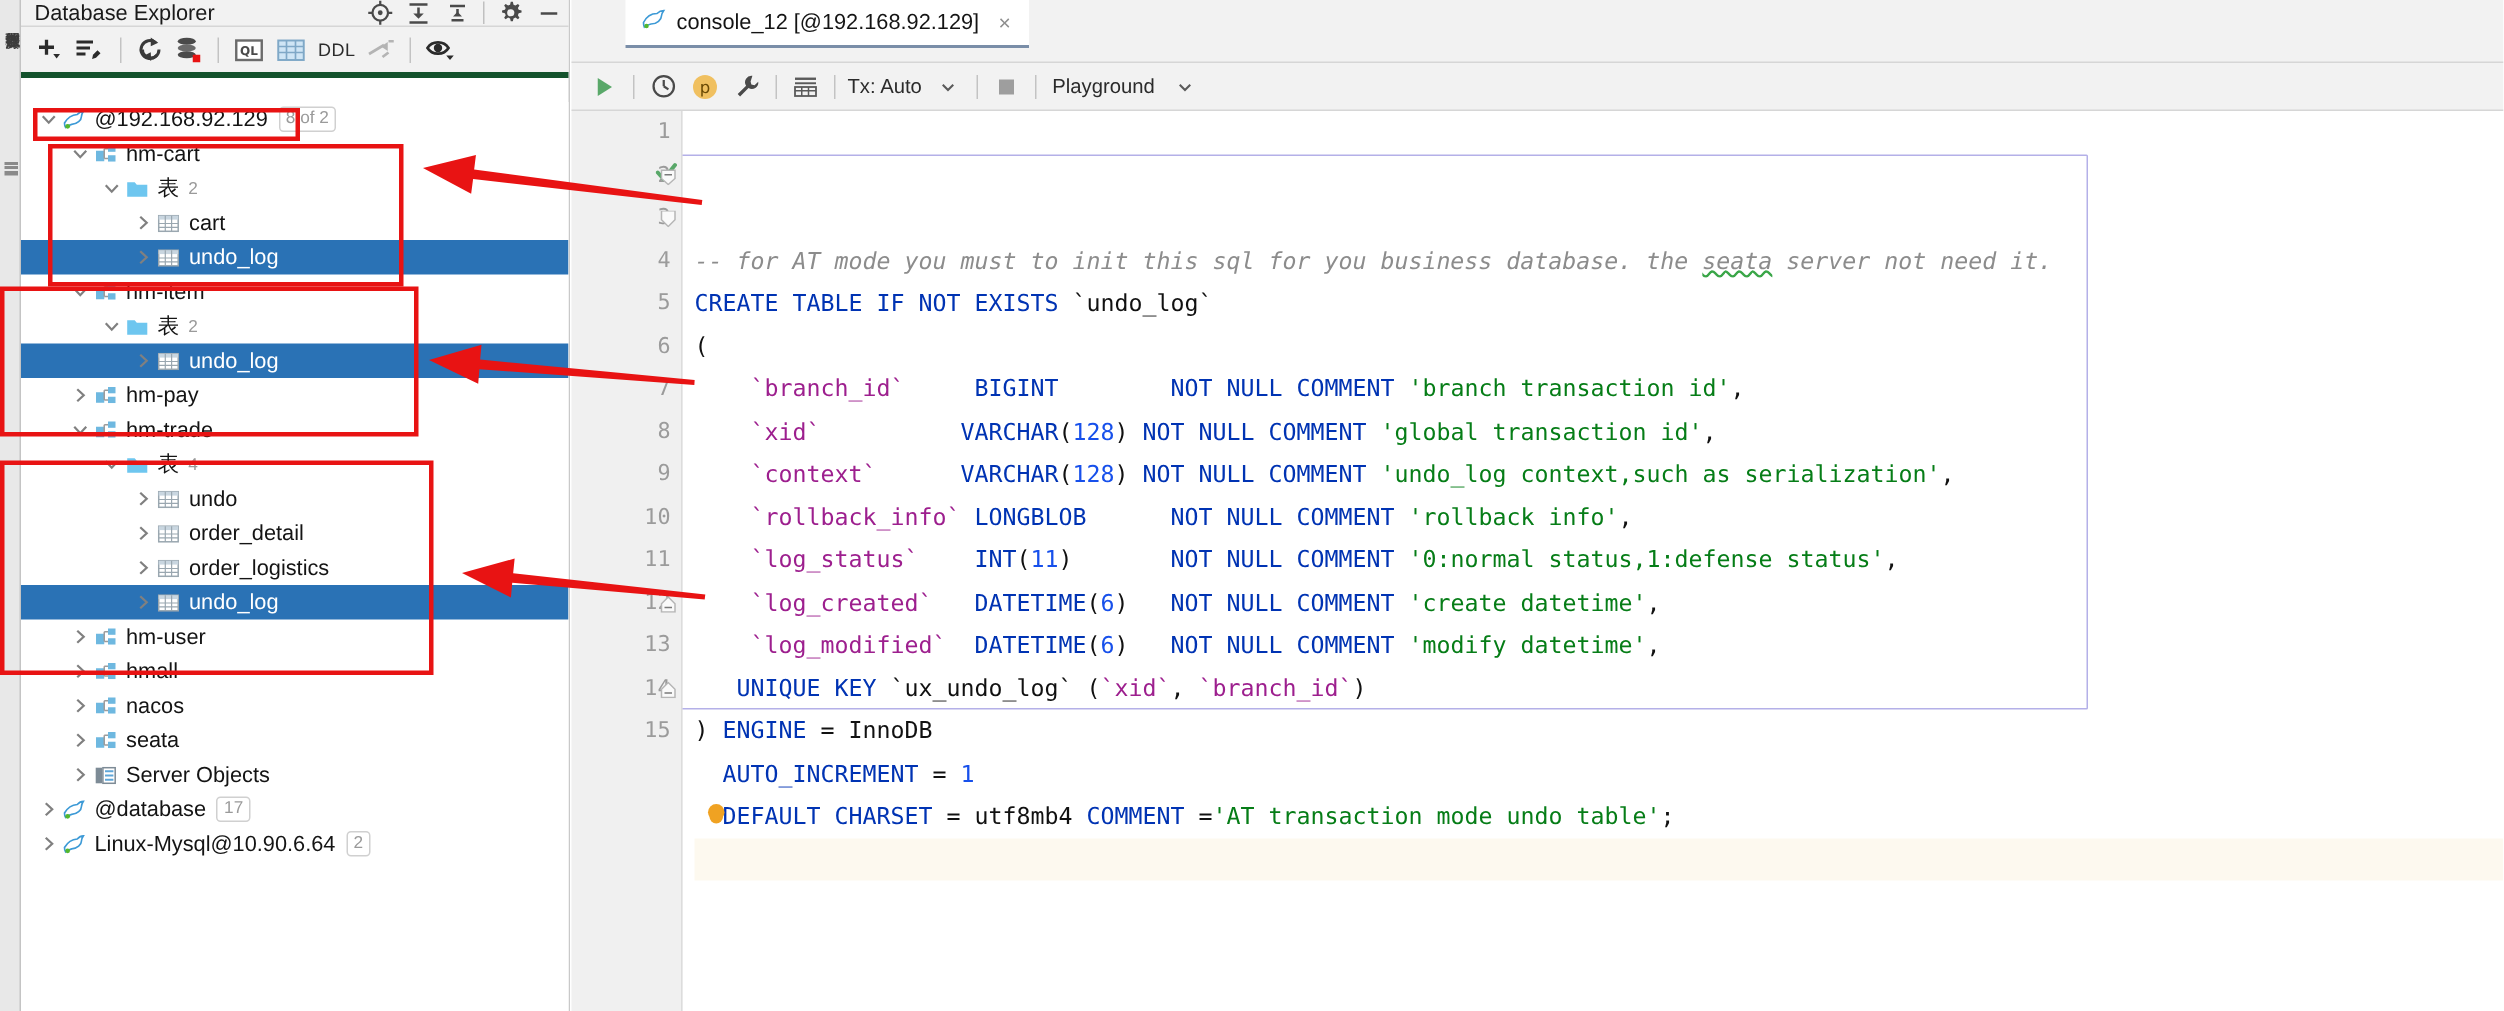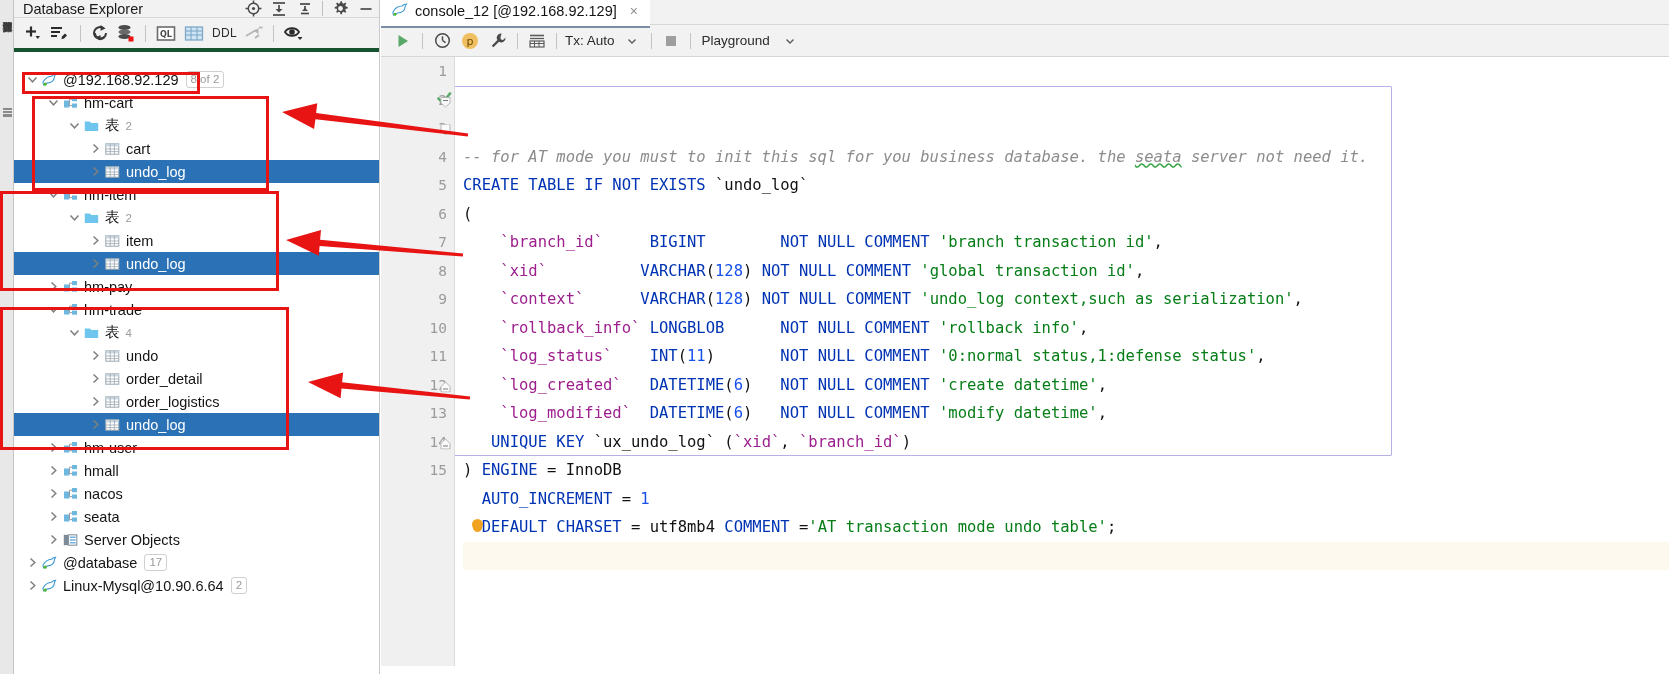"console_12 [@192.168.92.129]" .tabbar { align-items: center -> flex-start; height: 25px -> 42px; padding-left: none -> 36px }
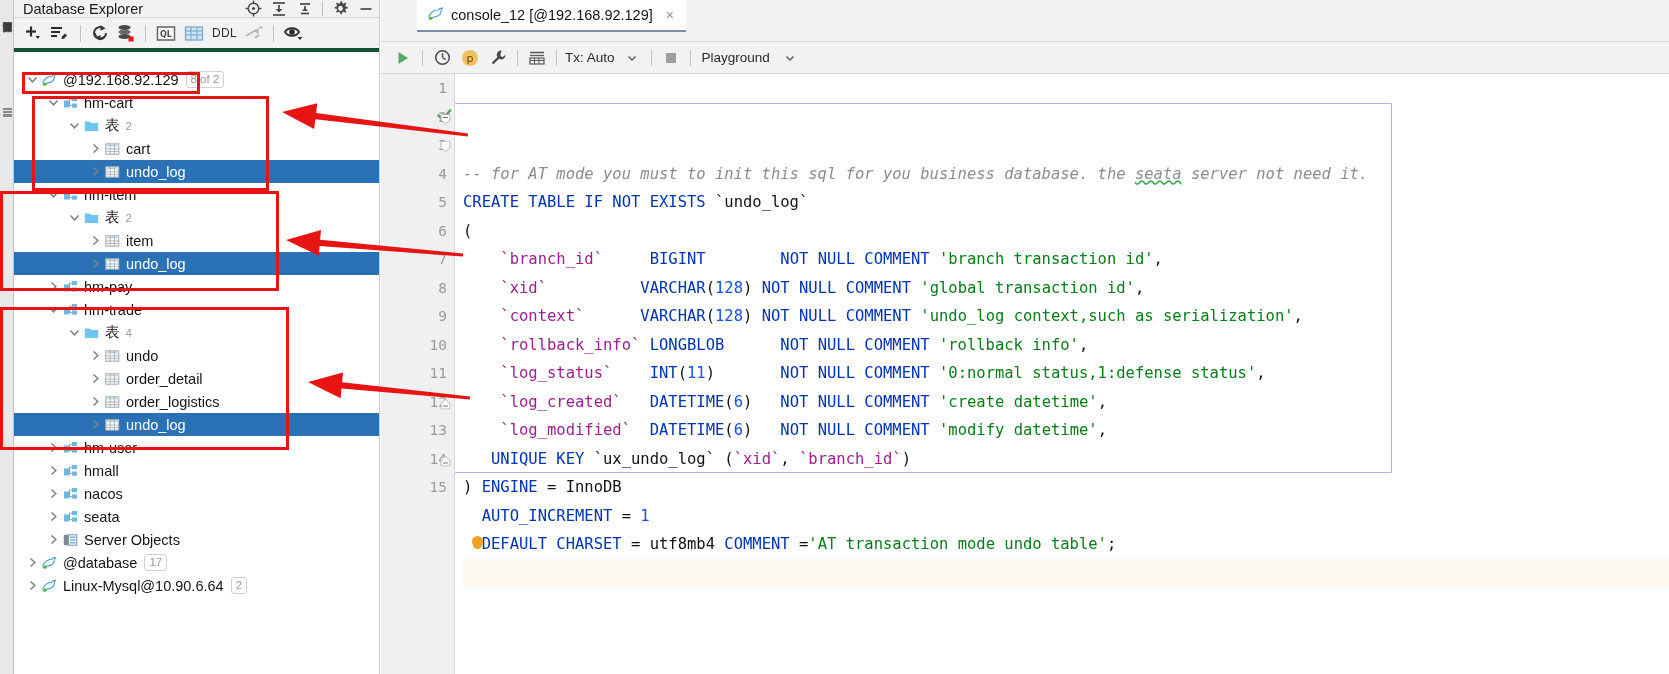"item" div.row { html: <div> <div></div> <div> <svg> <path></path> </svg> </div> <div> <svg> <rect></rect> <rect></rect> <line></line> <line></line> <line></line> <line></line> </svg> </div> <span>item</span> </div> -> none }
